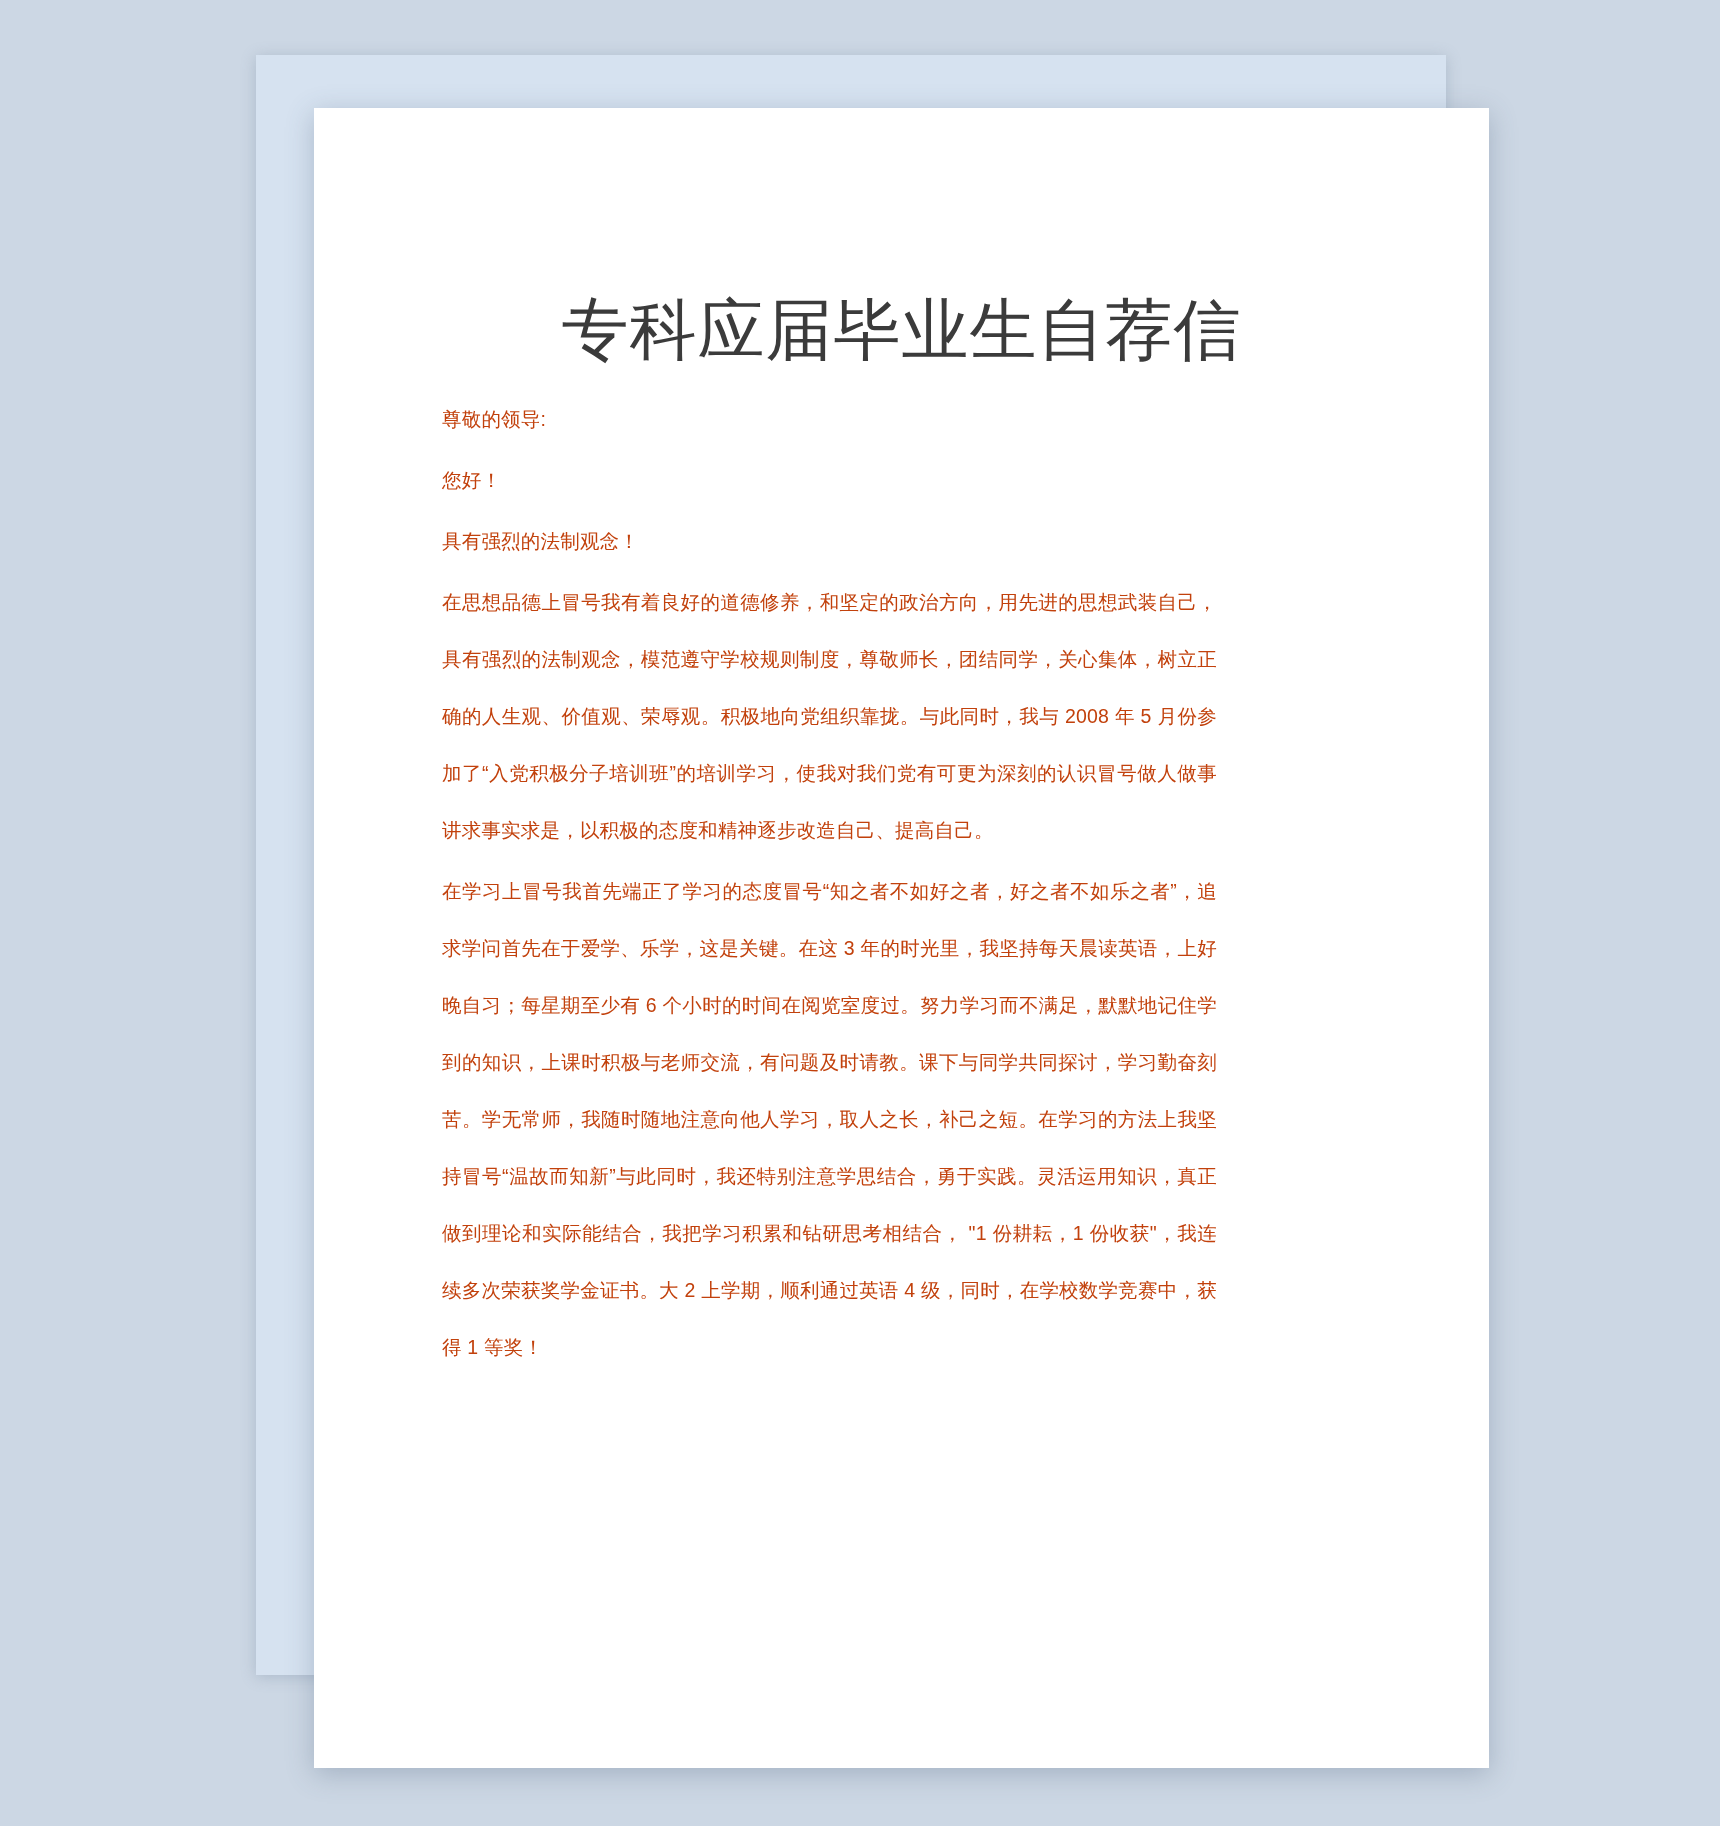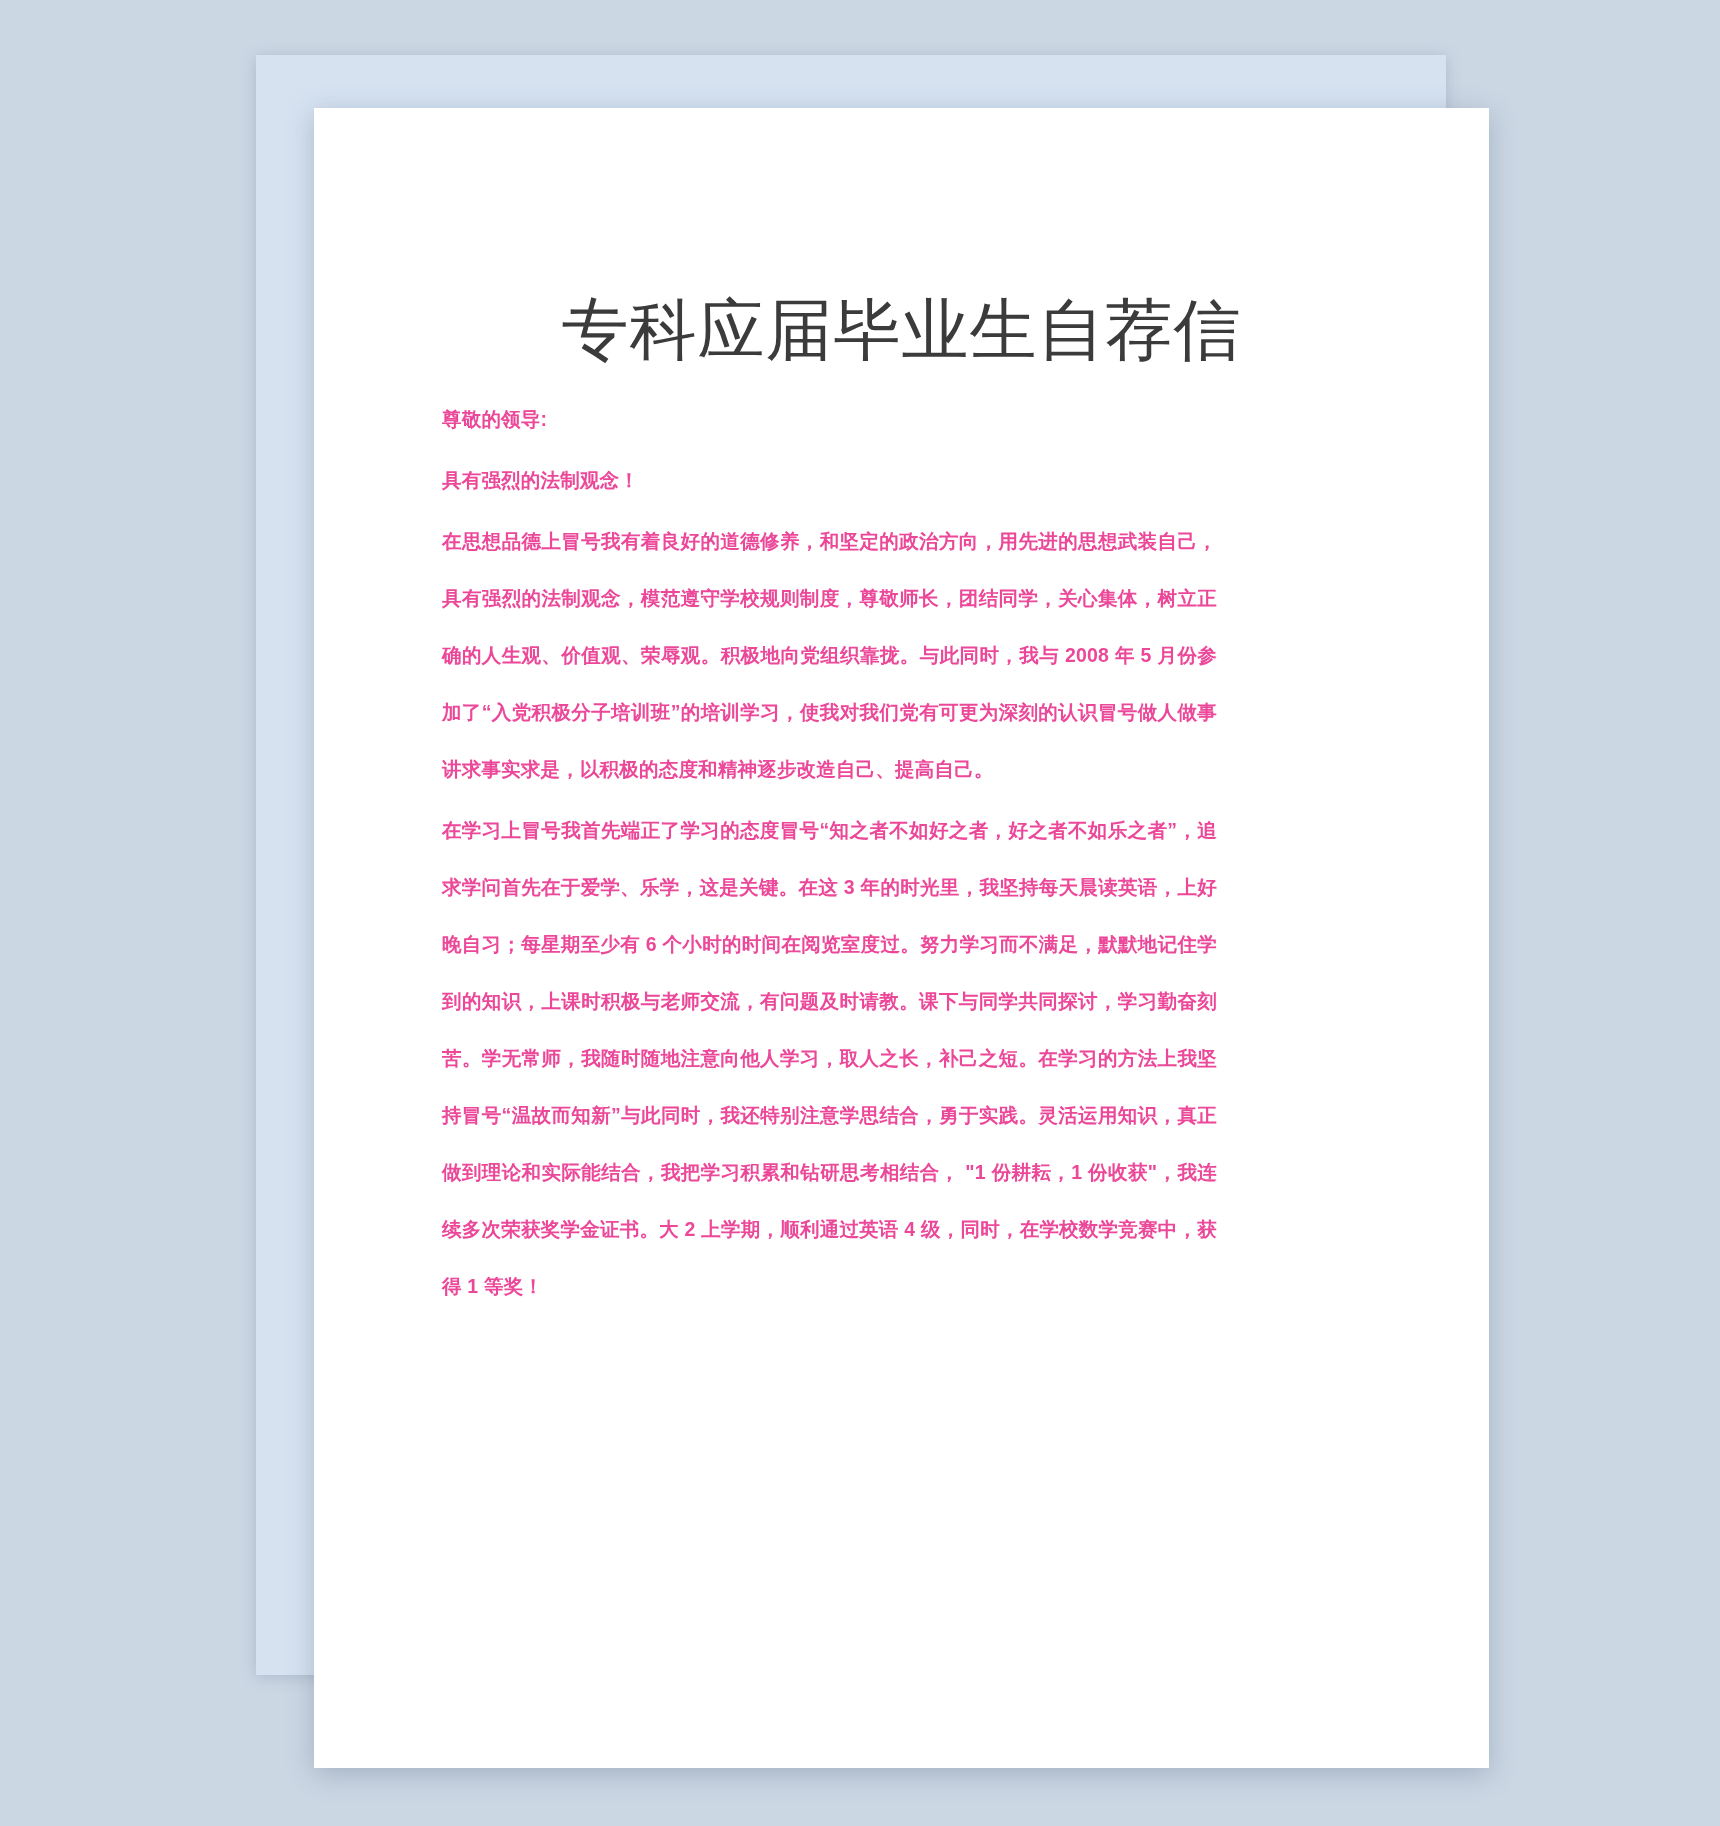"尊敬的领导:" .para { color: #ec4899 -> #c2410c; font-weight: bold -> none }
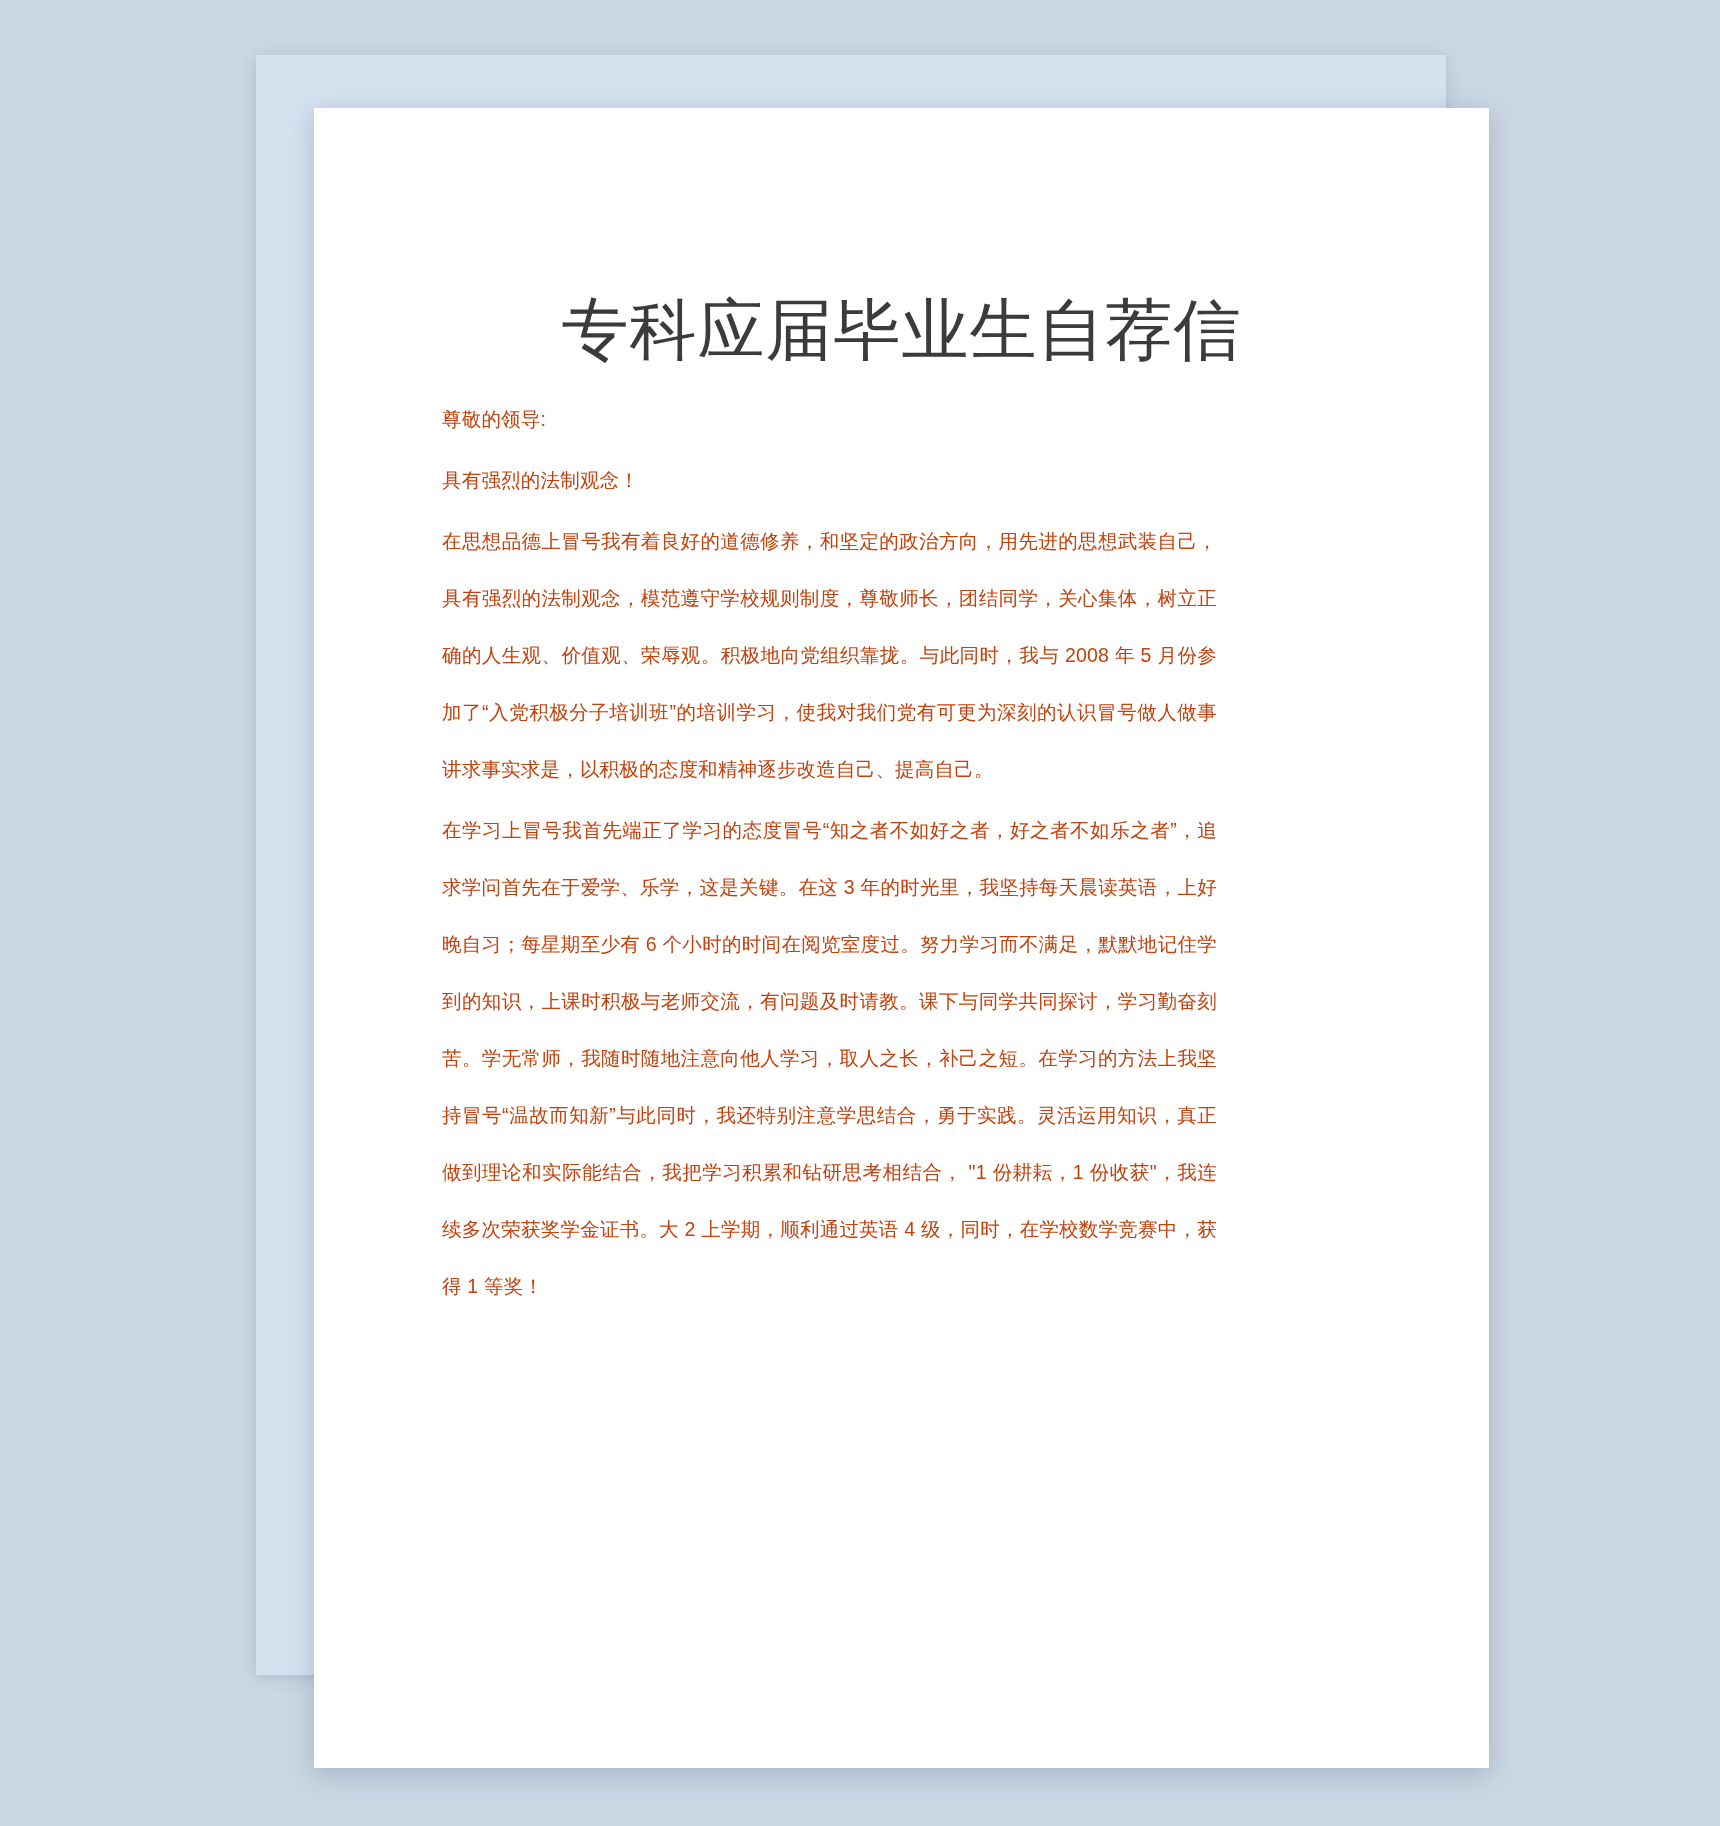"您好！" p.para { html: none -> <p>您好！</p> }
